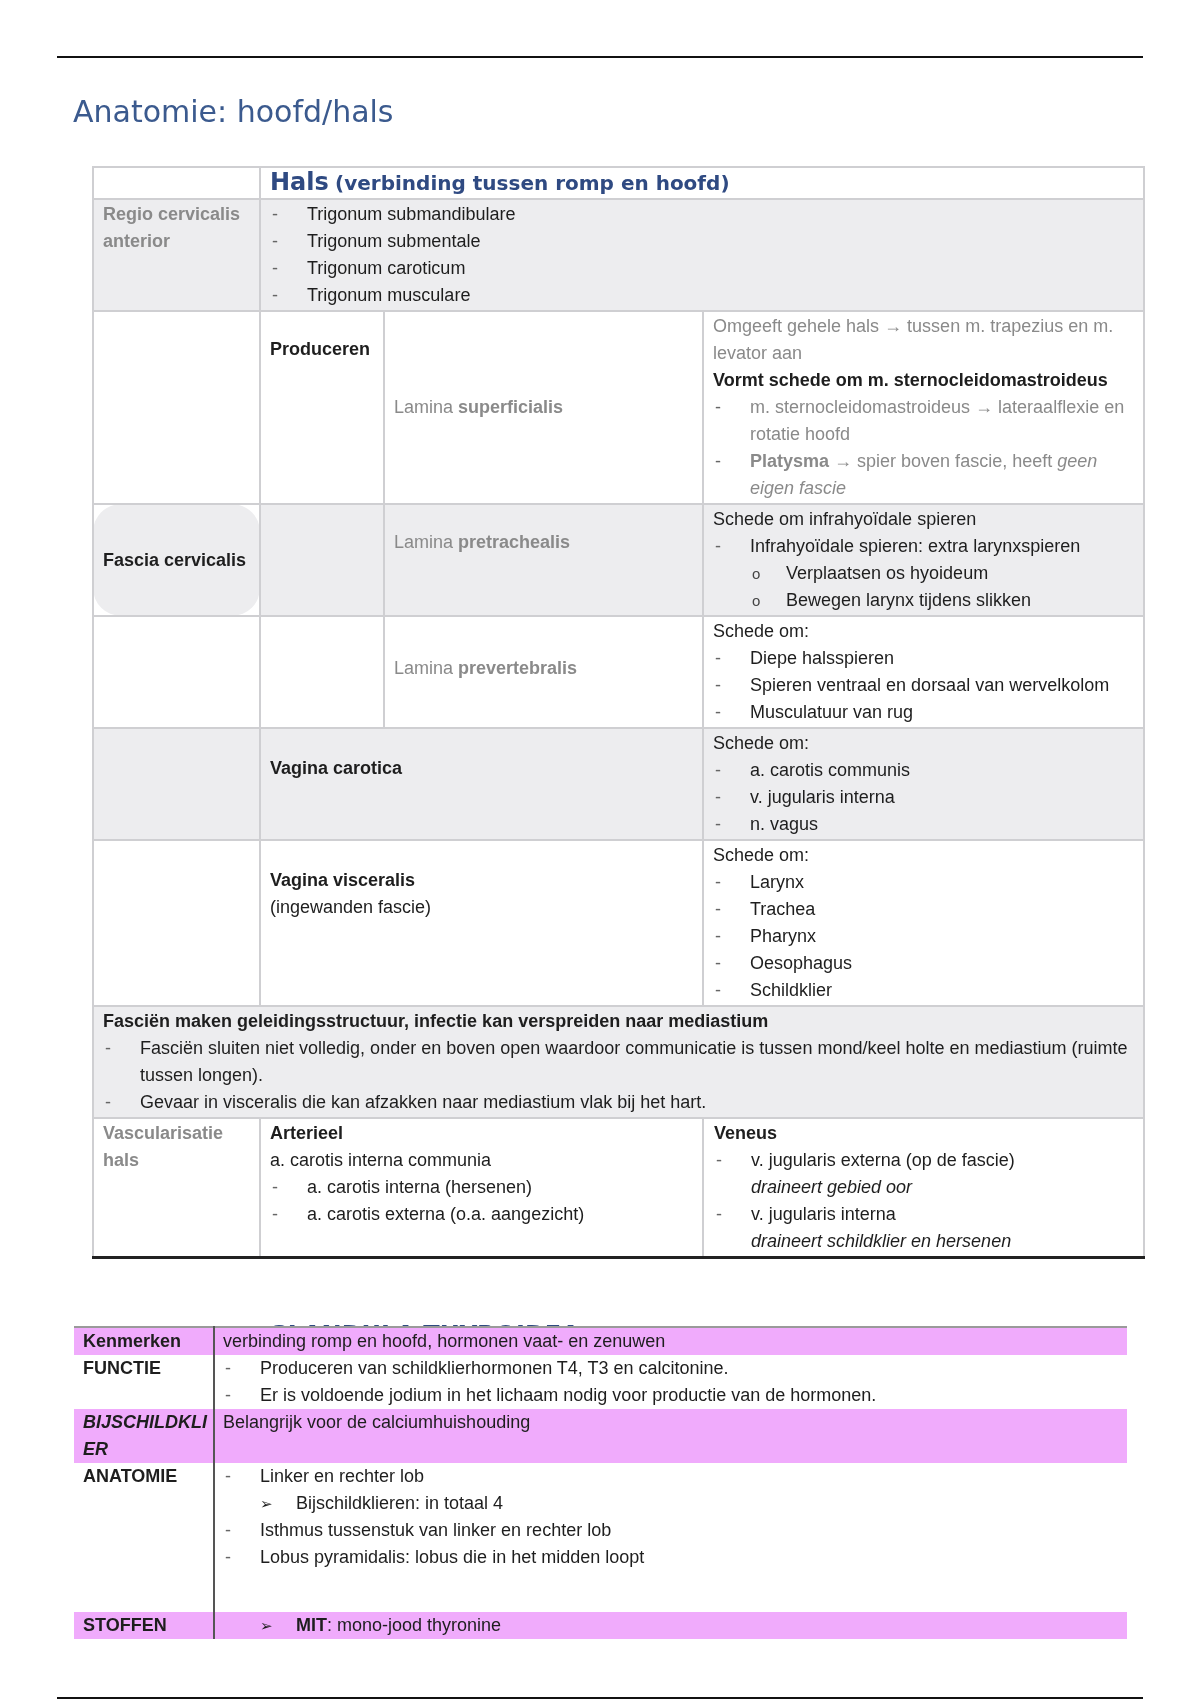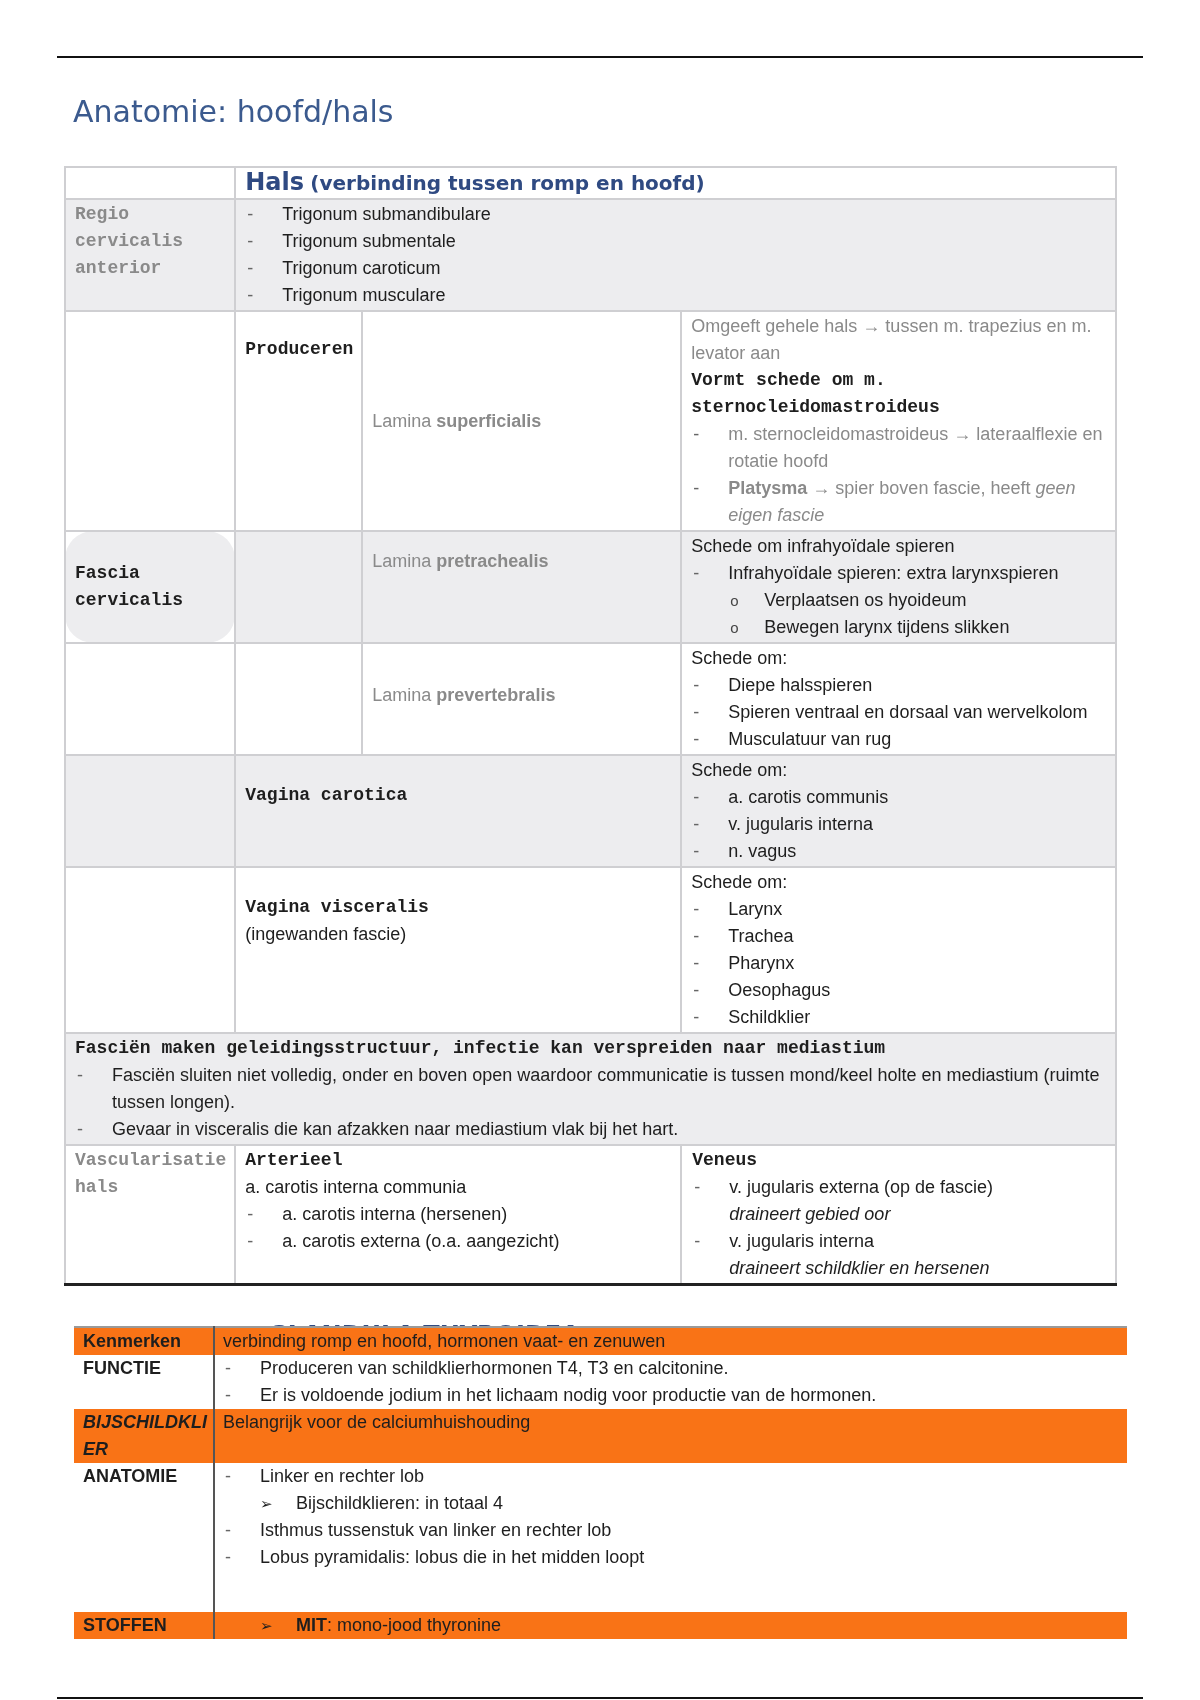"Hals (verbinding tussen romp en" .t1 { left: 64px -> 92px }
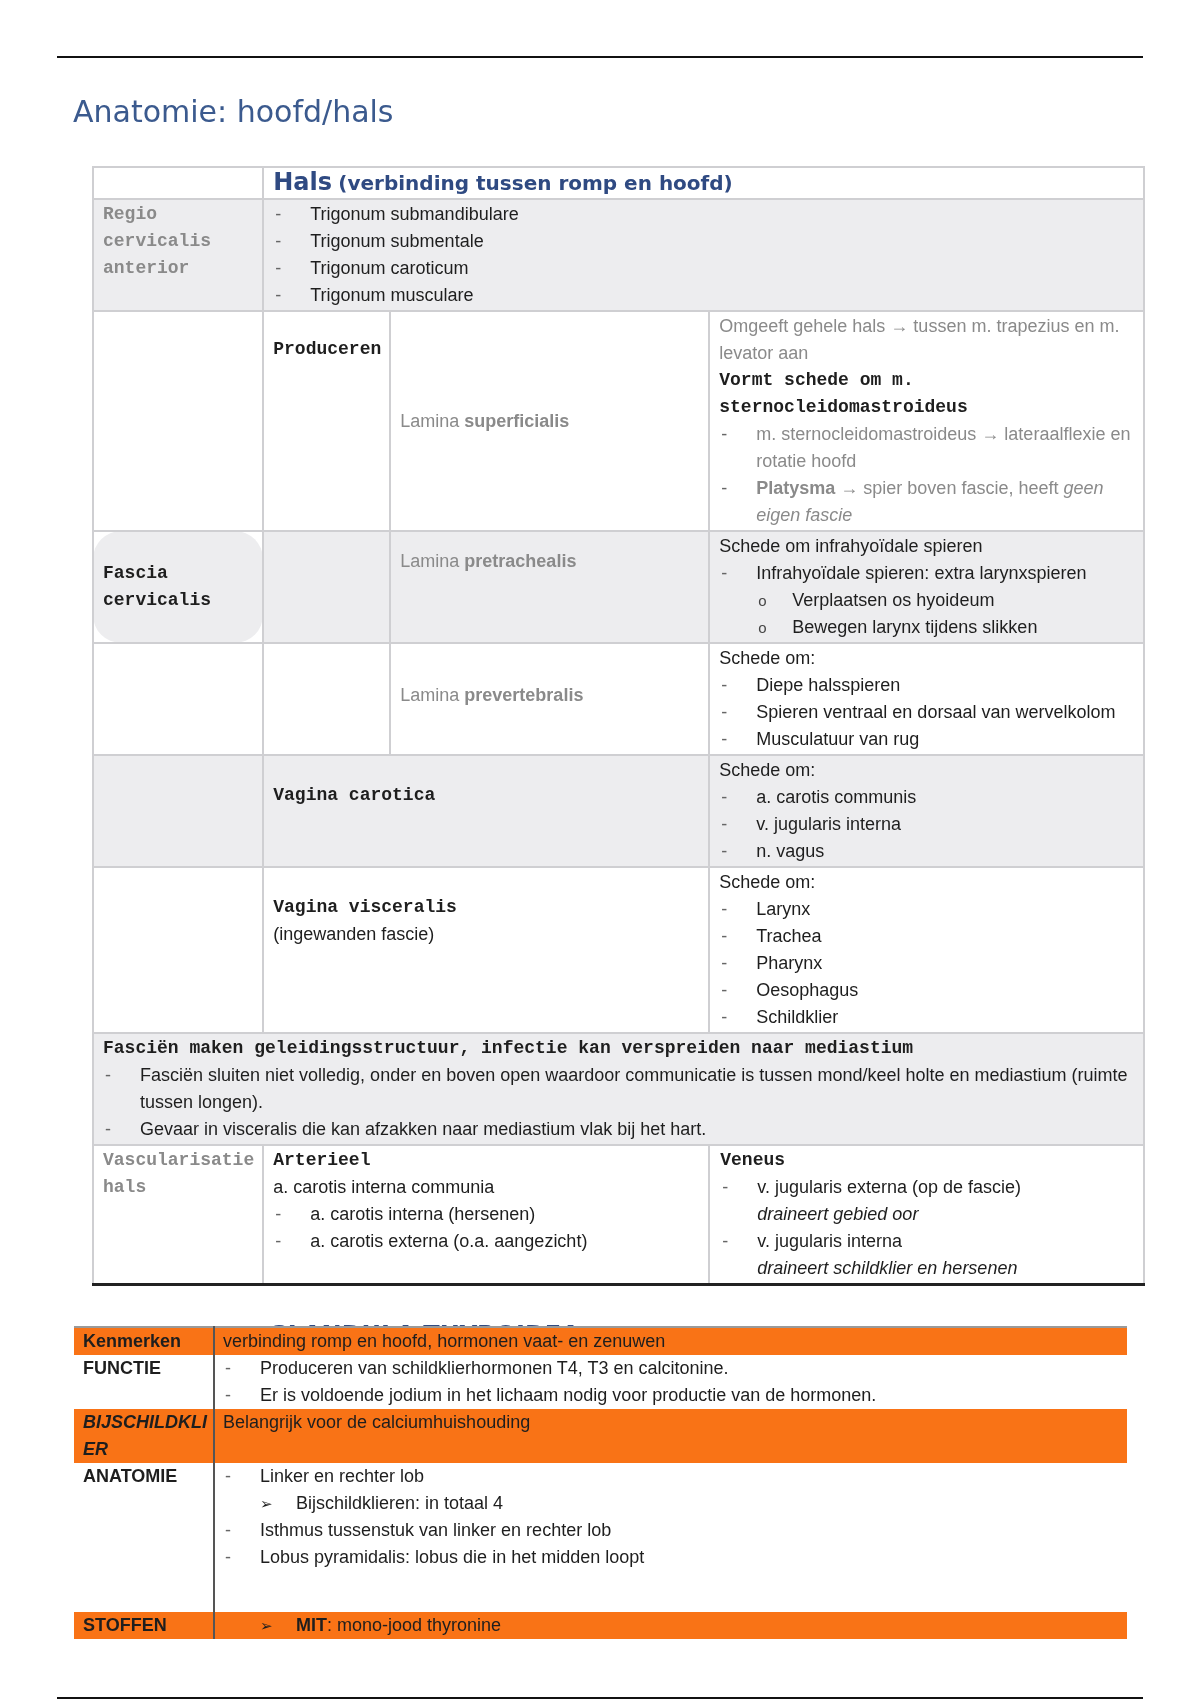"Regio cervicalis anterior" .bold { font-family: Liberation Mono, monospace -> none }
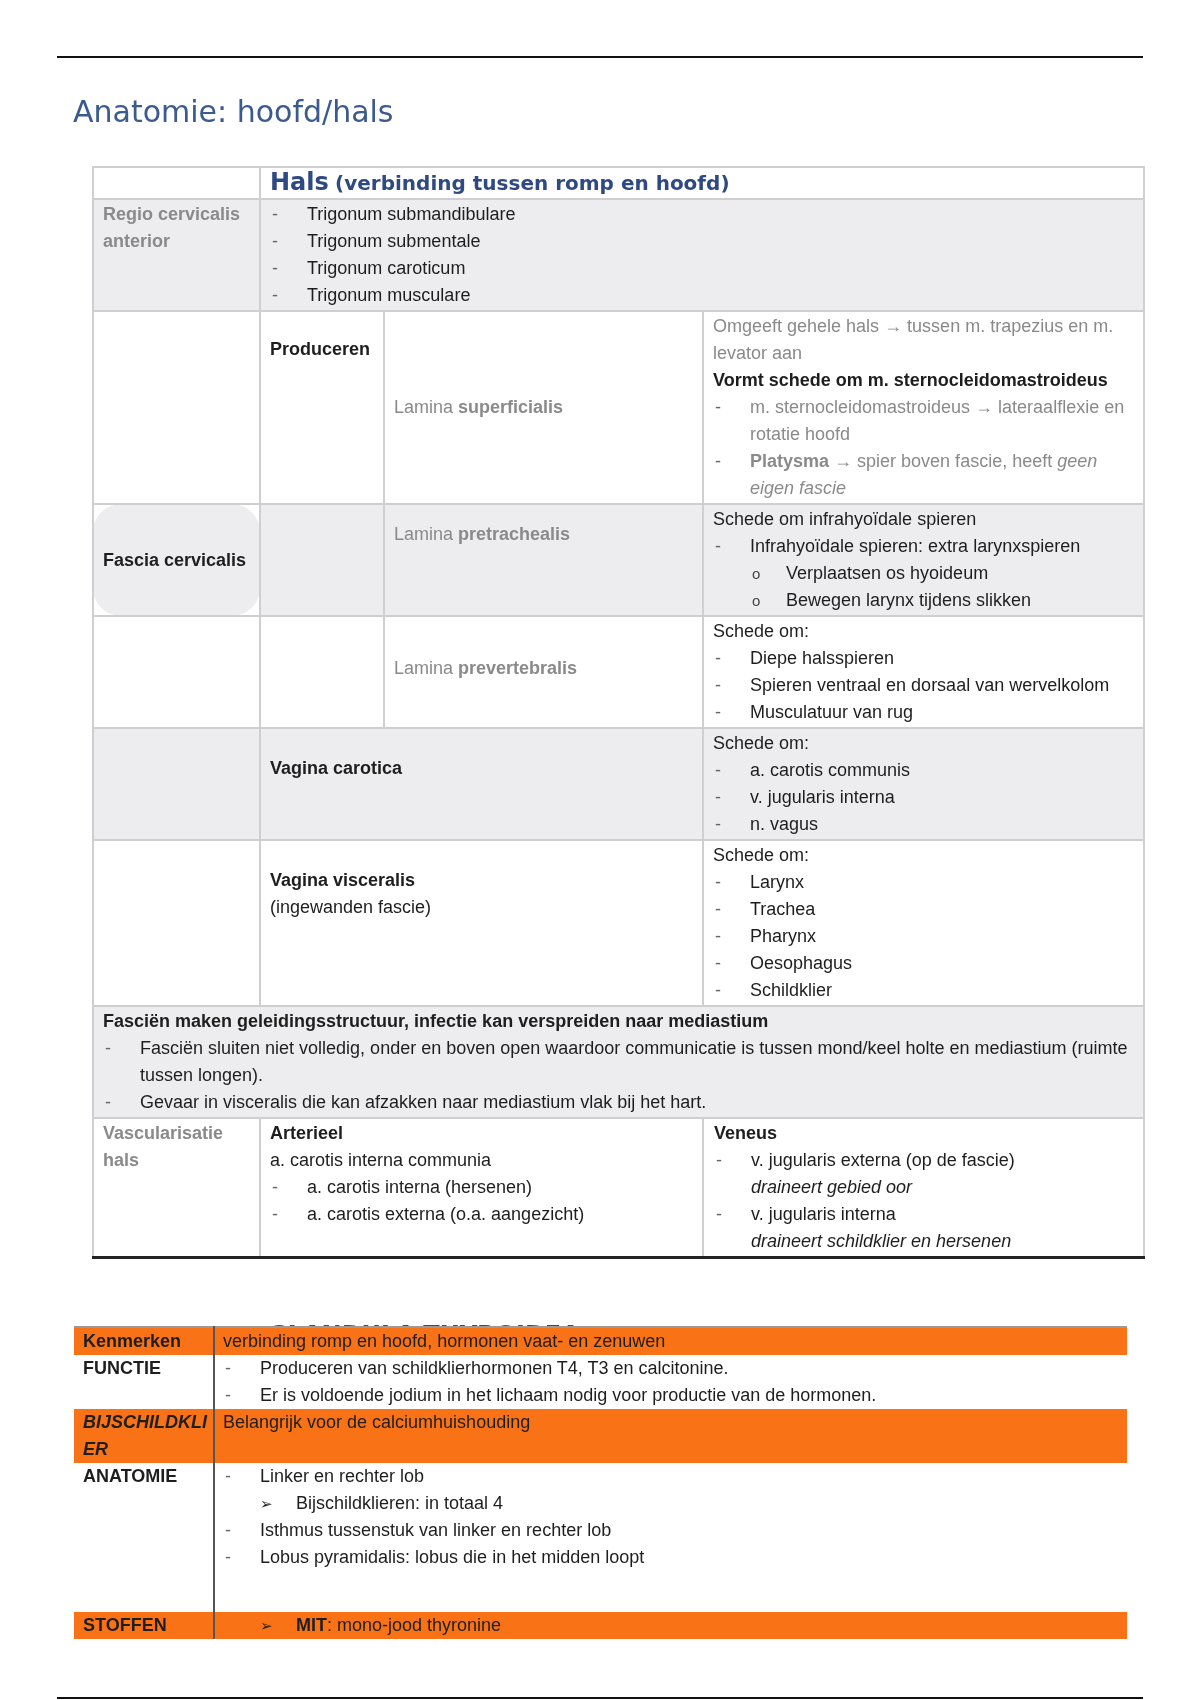"Lamina pretrachealis" td.muted { padding-top: 16px -> 24px }
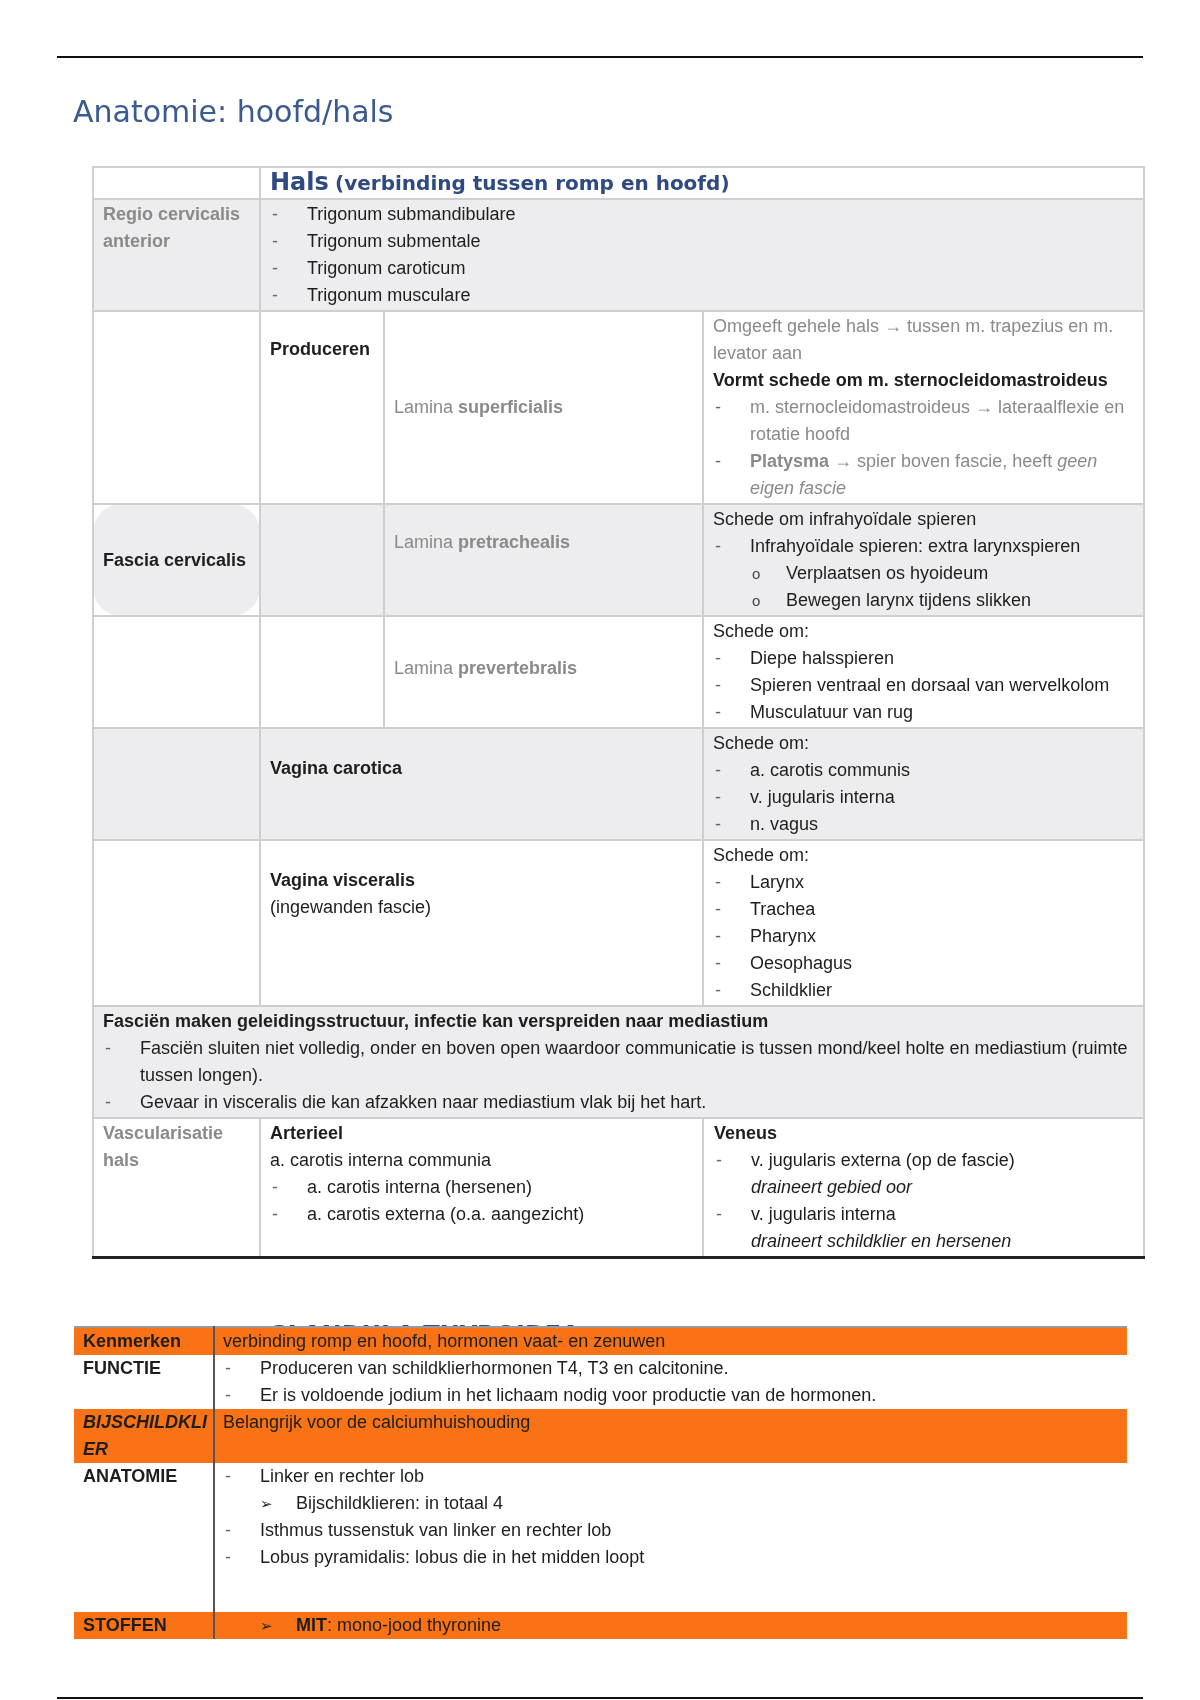"Kenmerken" .t2 tr.shade td { background: #f97316 -> #f0abfc }
